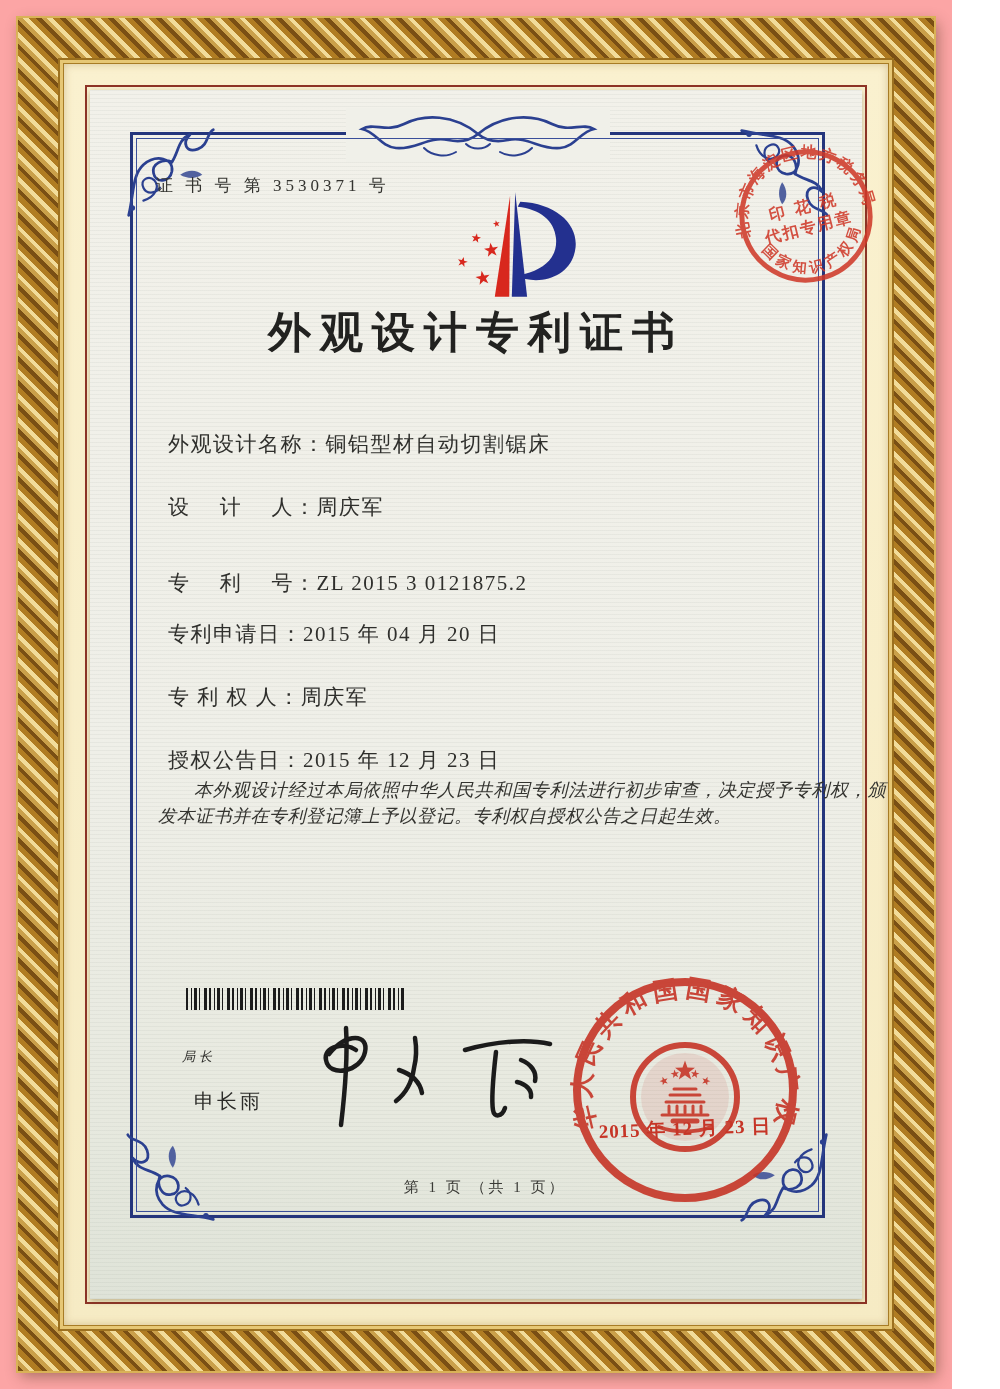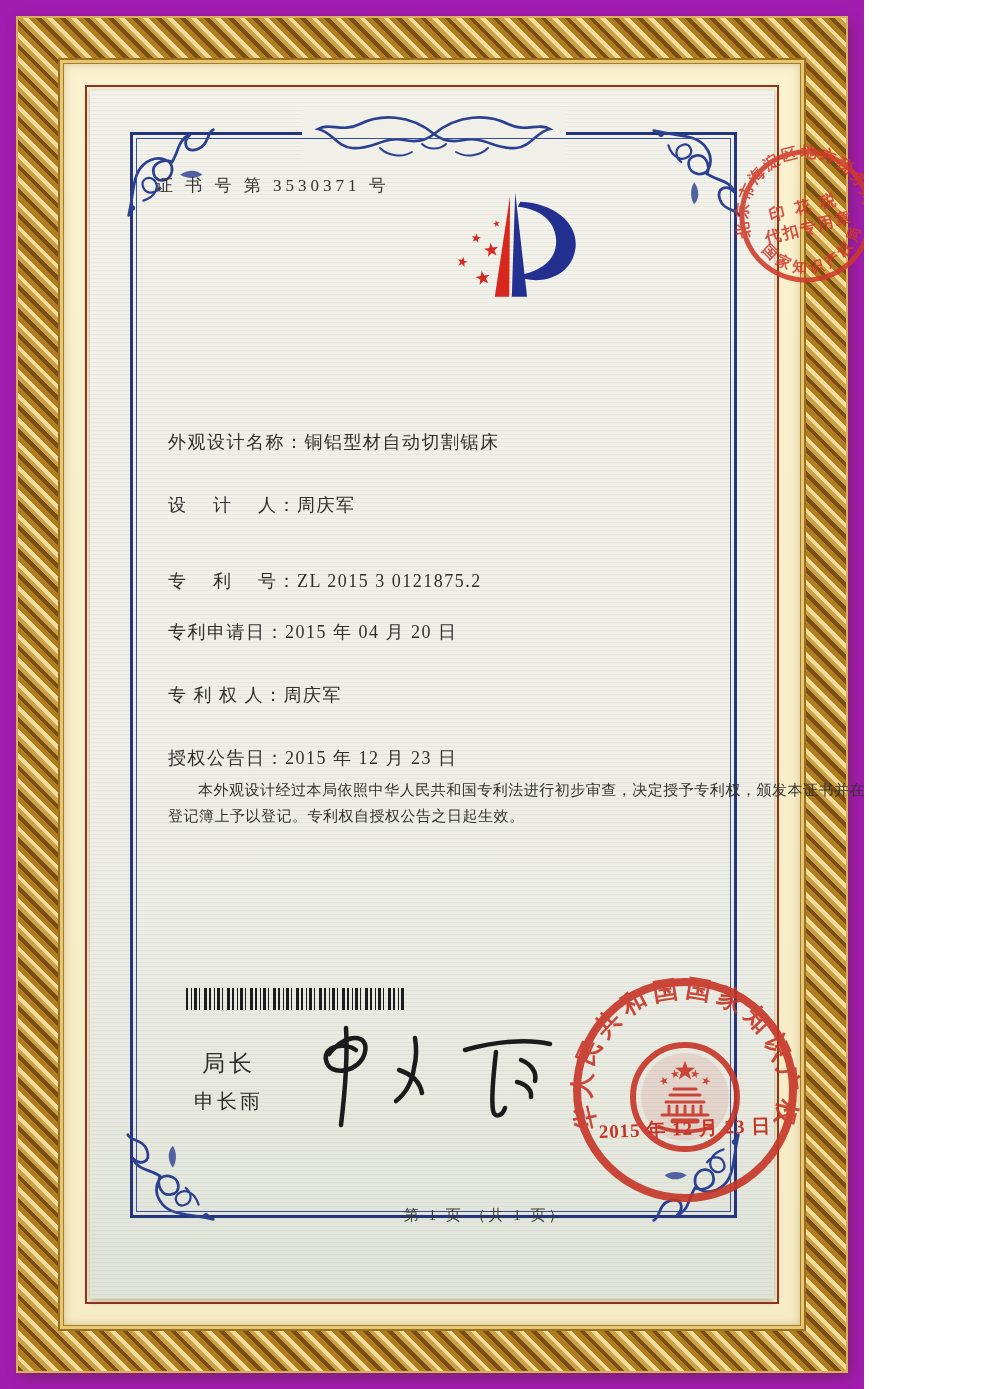"证 书 号 第 3530371" .photo { background: #a21caf -> #fca5a5; width: 864px -> 952px }
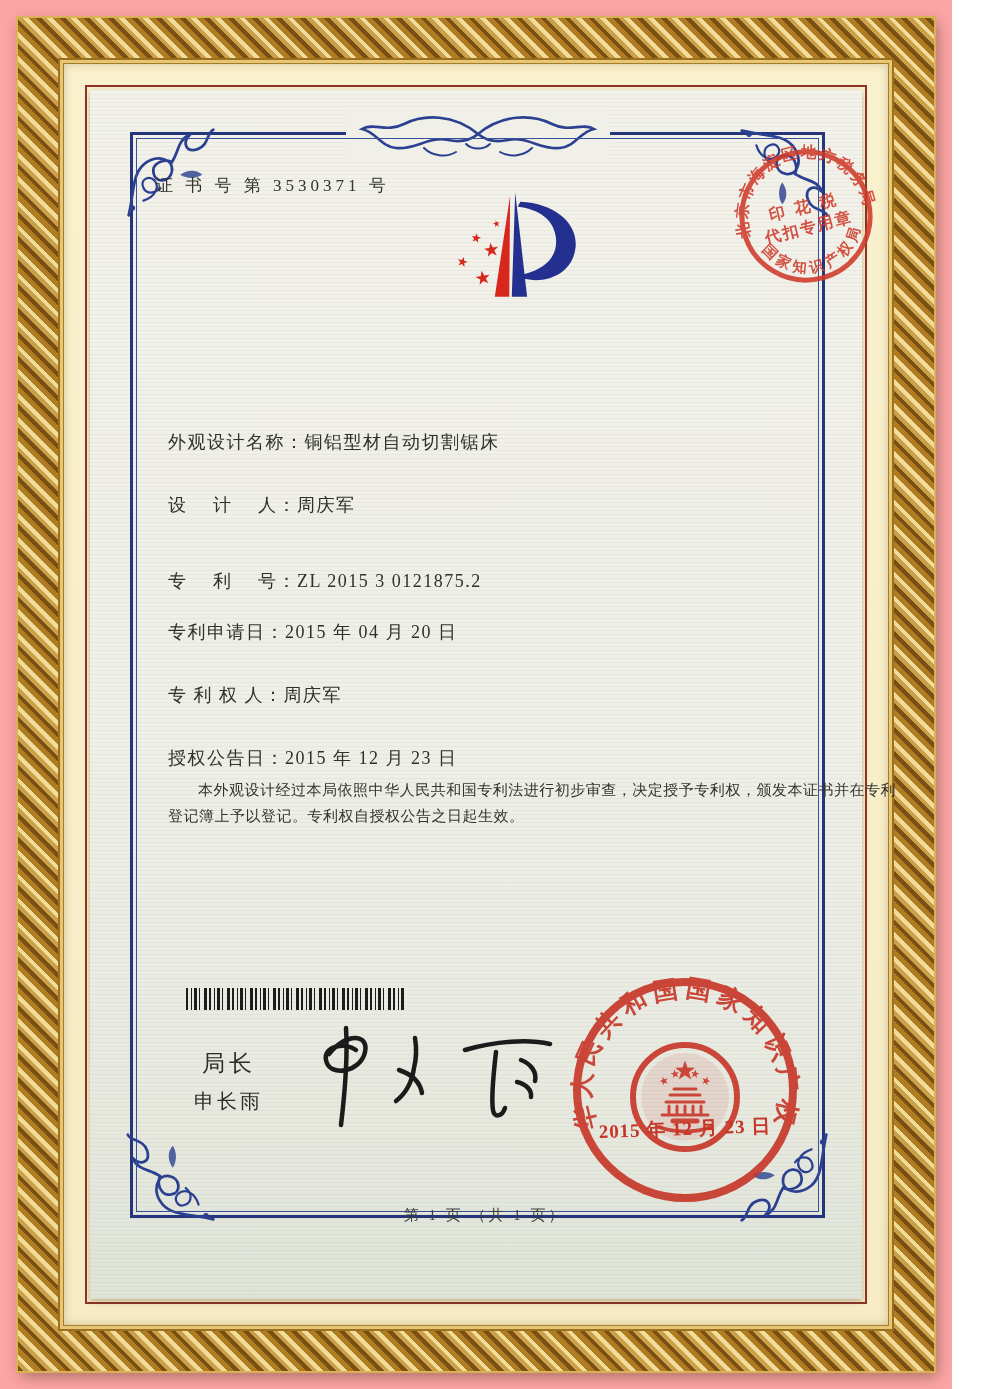"外观设计专利证书" div.title { html: none -> <div>外观设计专利证书</div> }
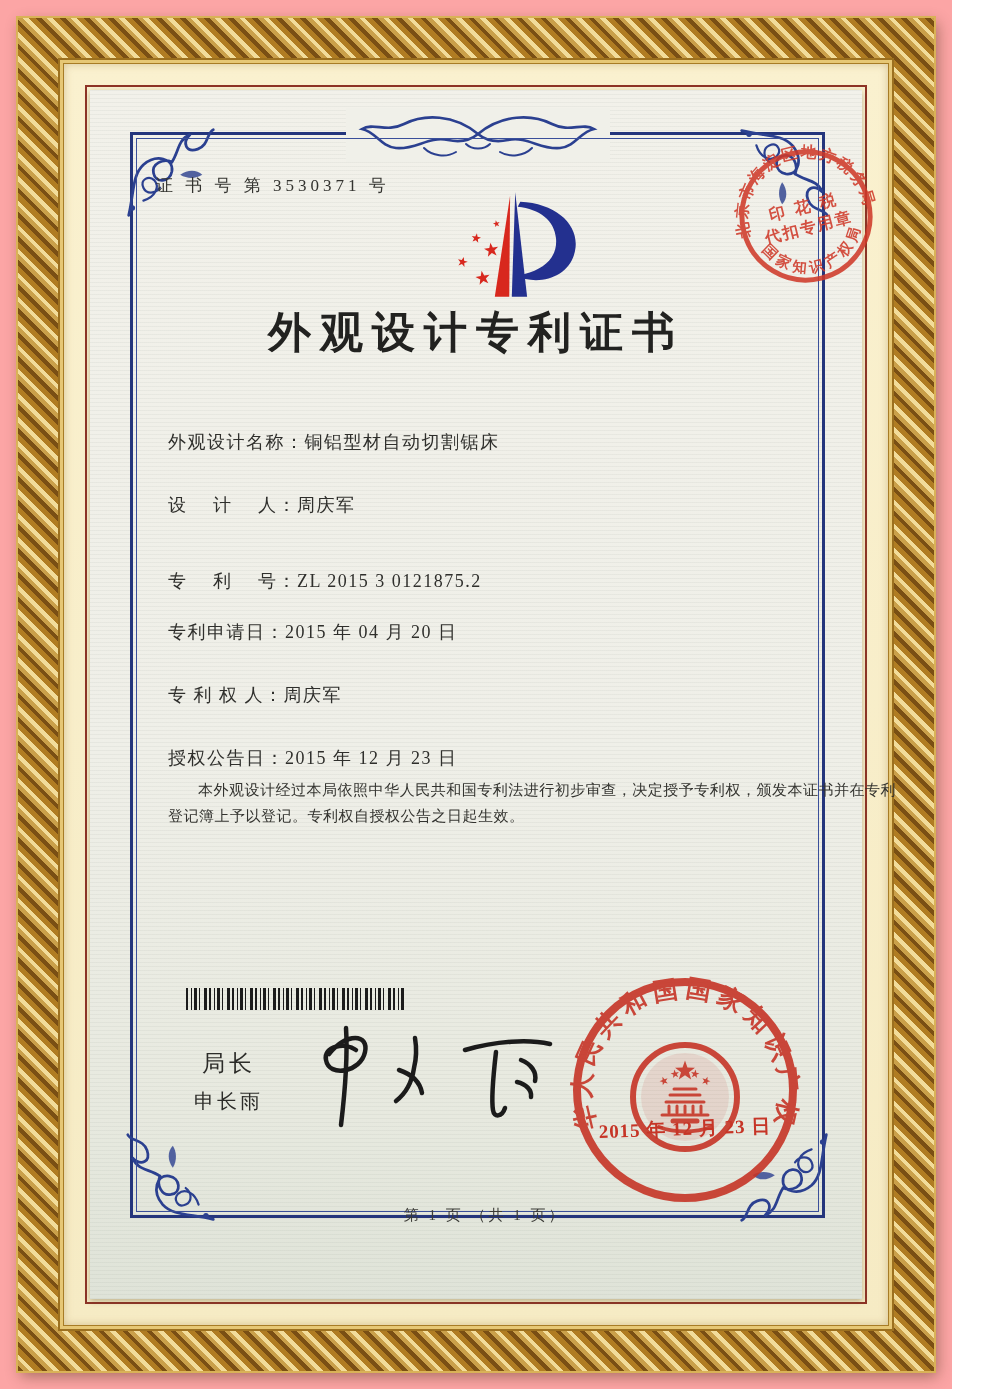"外观设计名称：铜铝型材自动切割锯床" .field { font-size: 18px -> 21px }
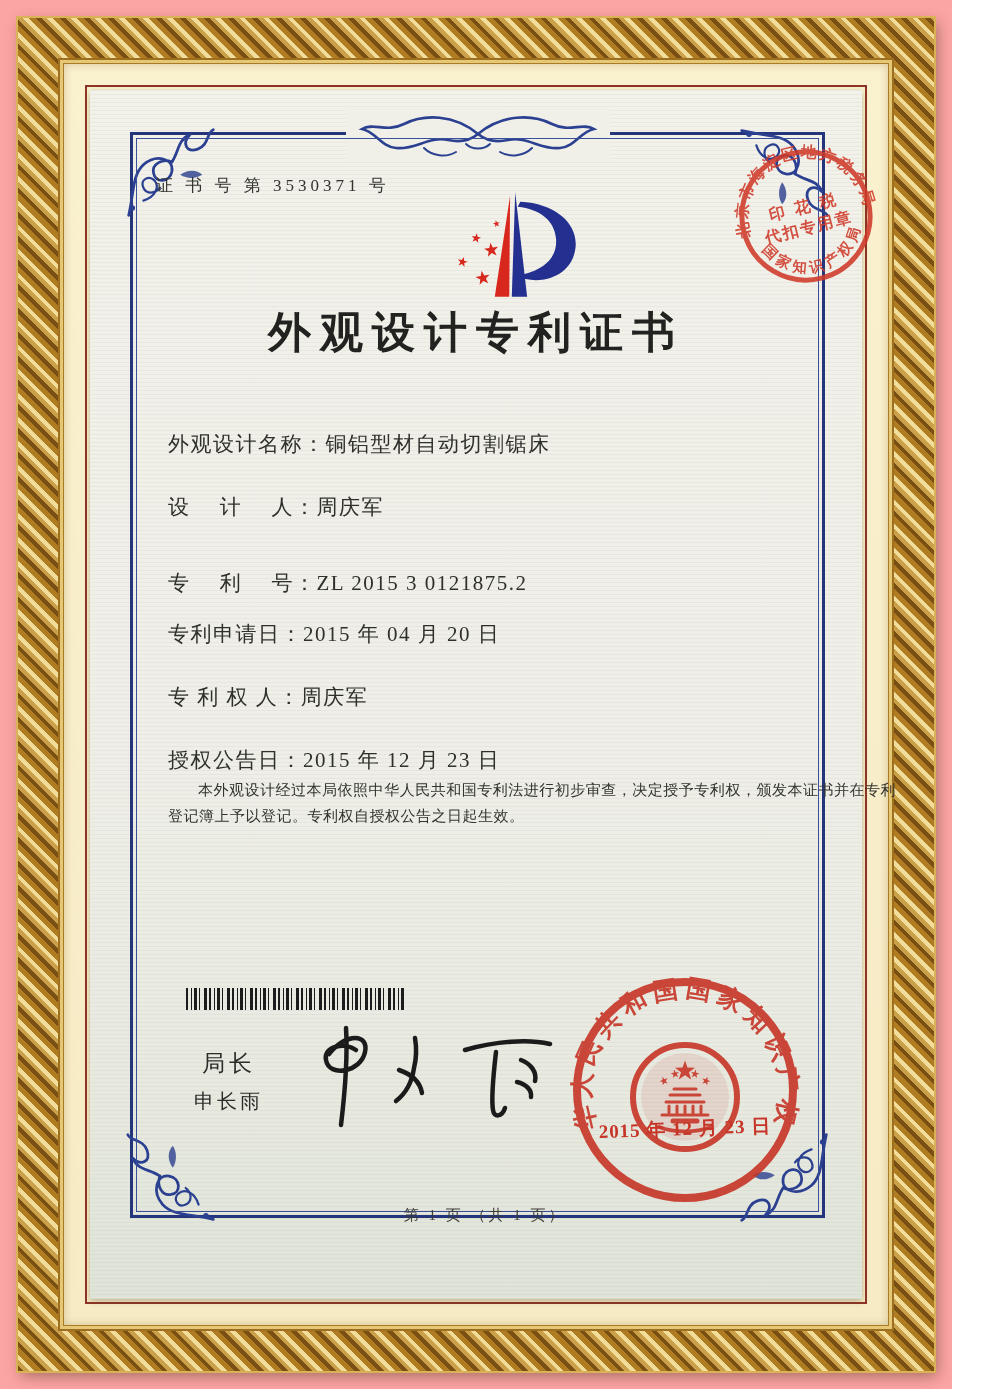"本外观设计经过本局依照中华人民共和国专利法进行初步审查，决定授予专利权，颁发本证" .body-text { font-size: 15px -> 18px; font-style: none -> italic; left: 78px -> 68px }
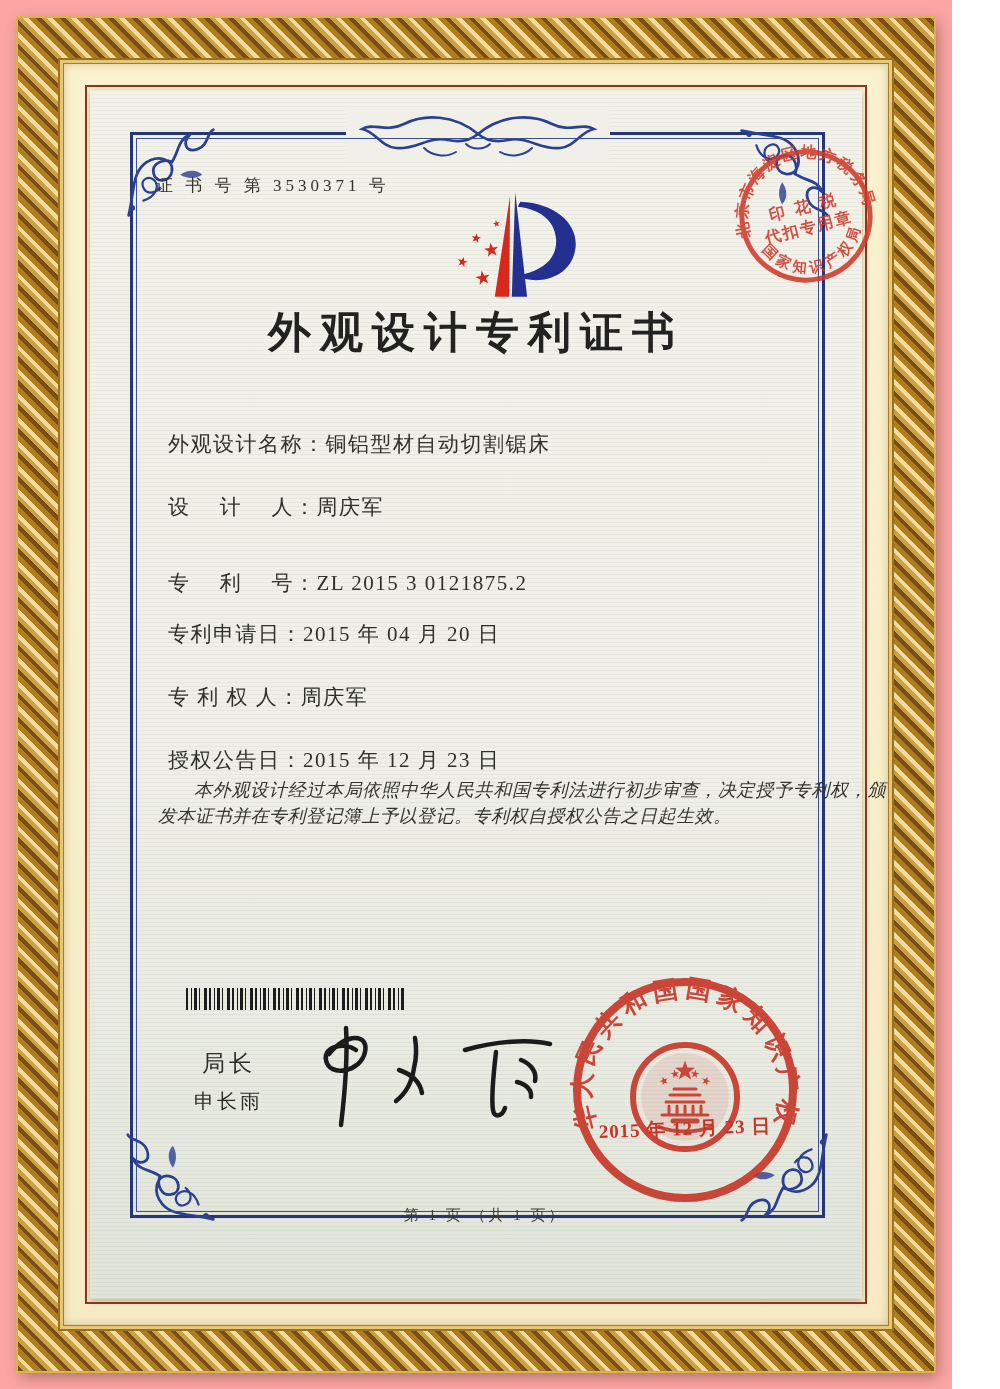"局长" .sig-role { font-size: 23px -> 13px; font-style: none -> italic; left: 112px -> 92px }
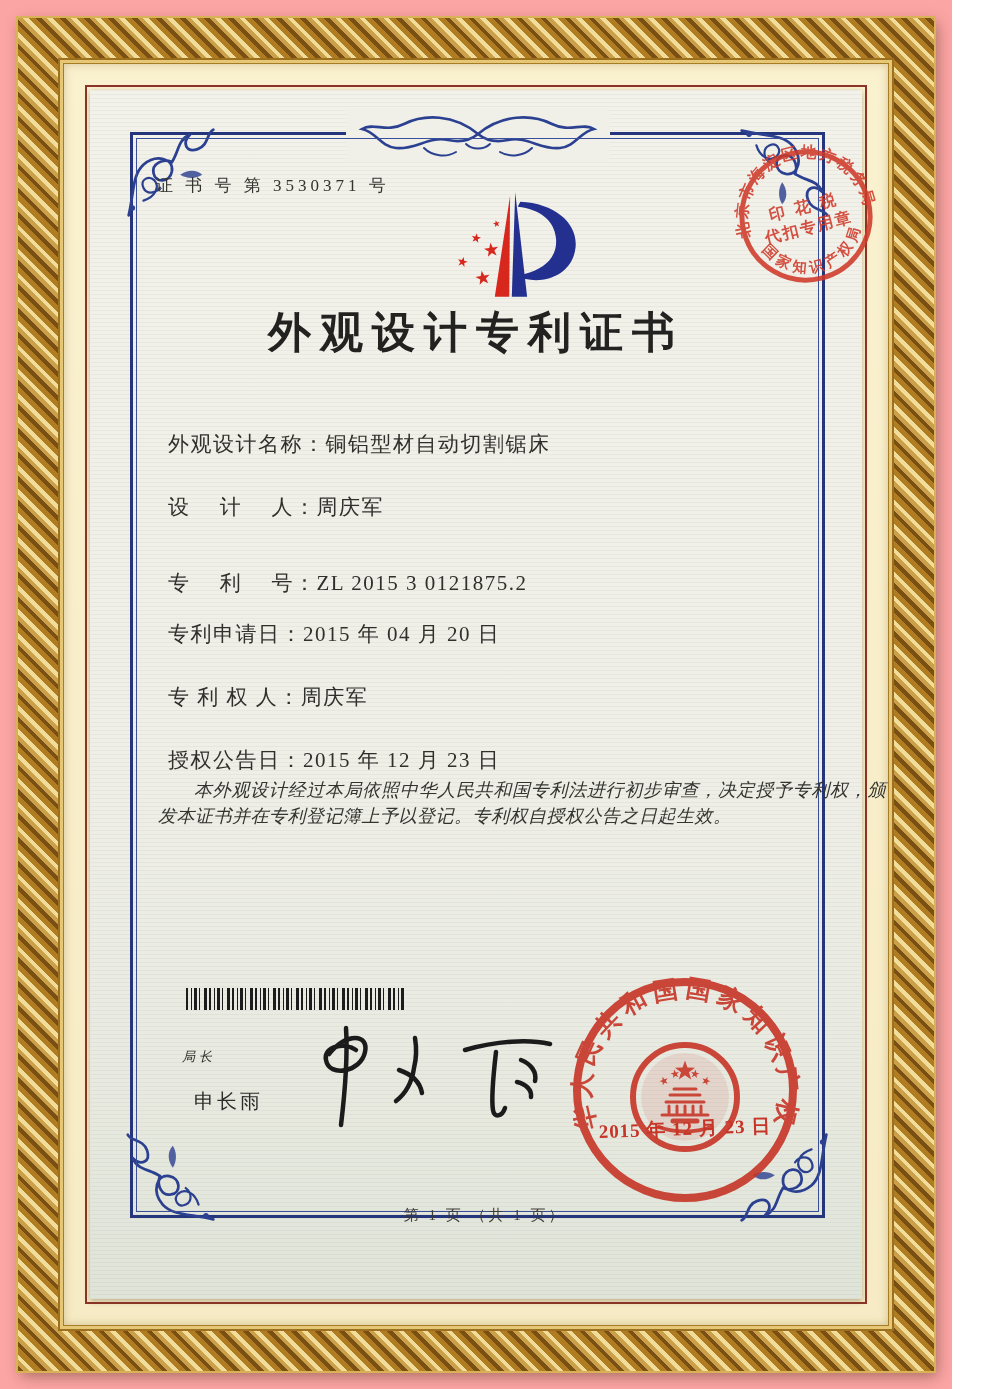"第 1 页 （共 1" .page-footer { top: 1116px -> 1088px }
